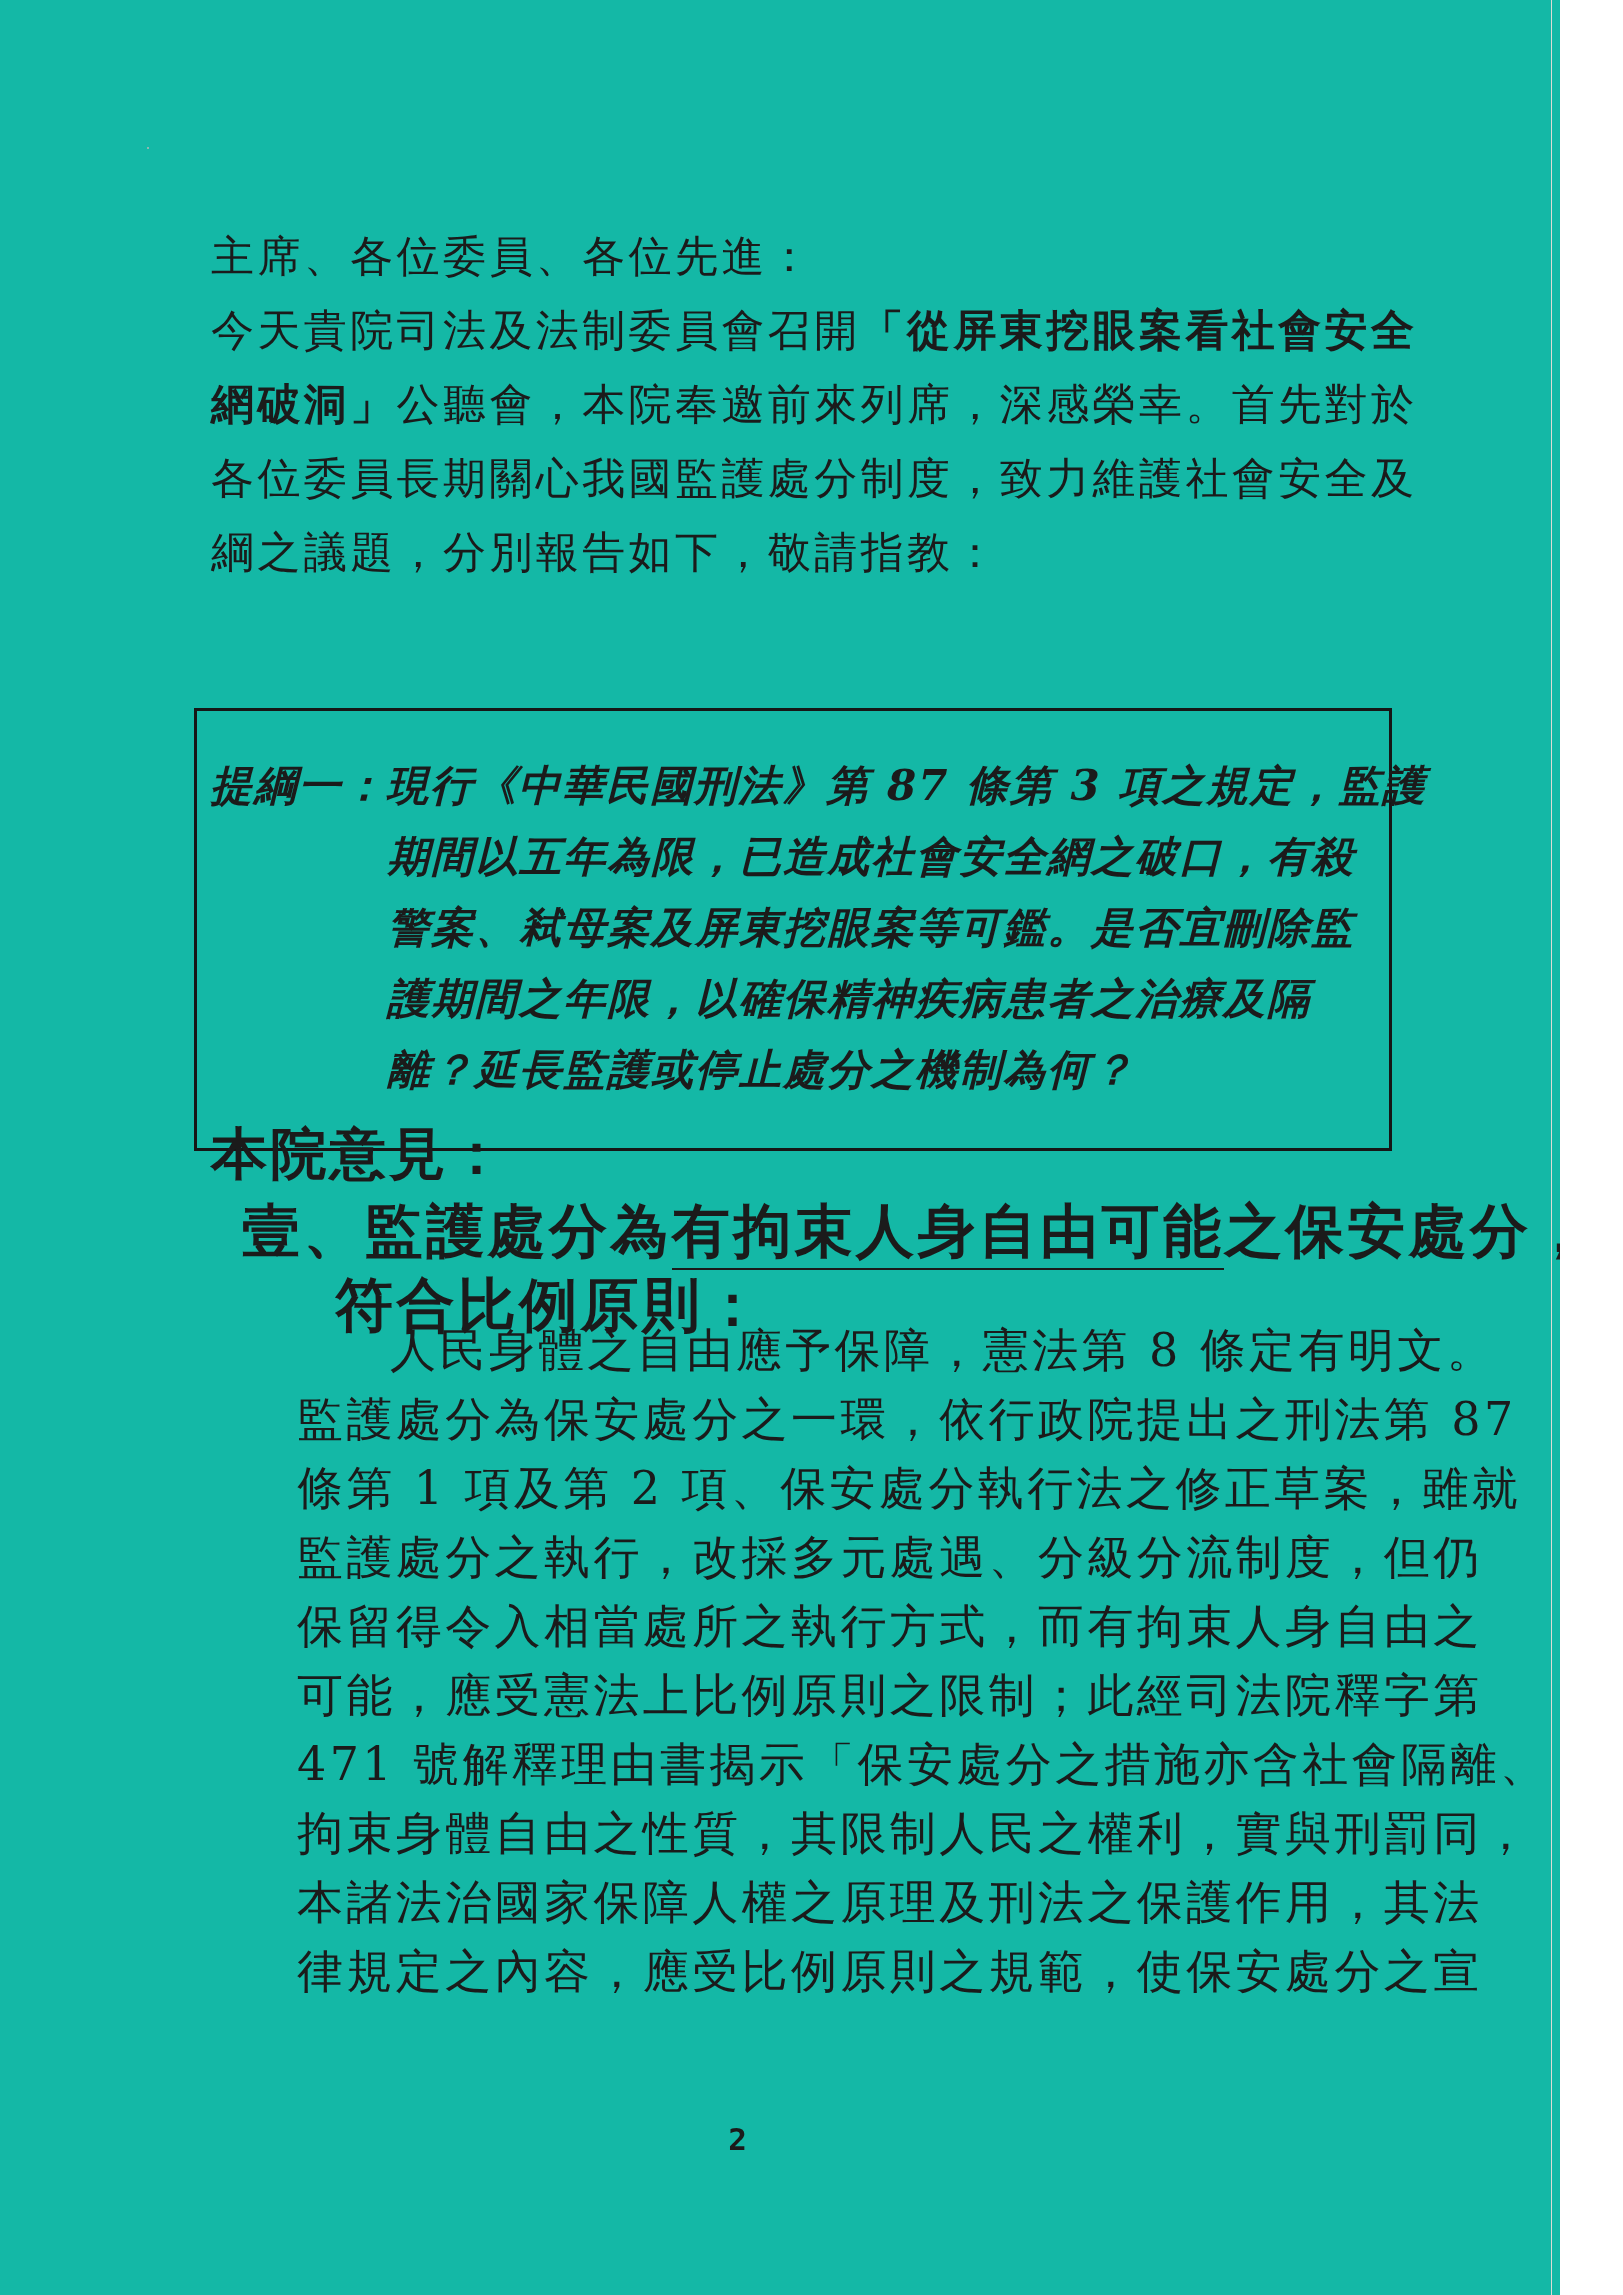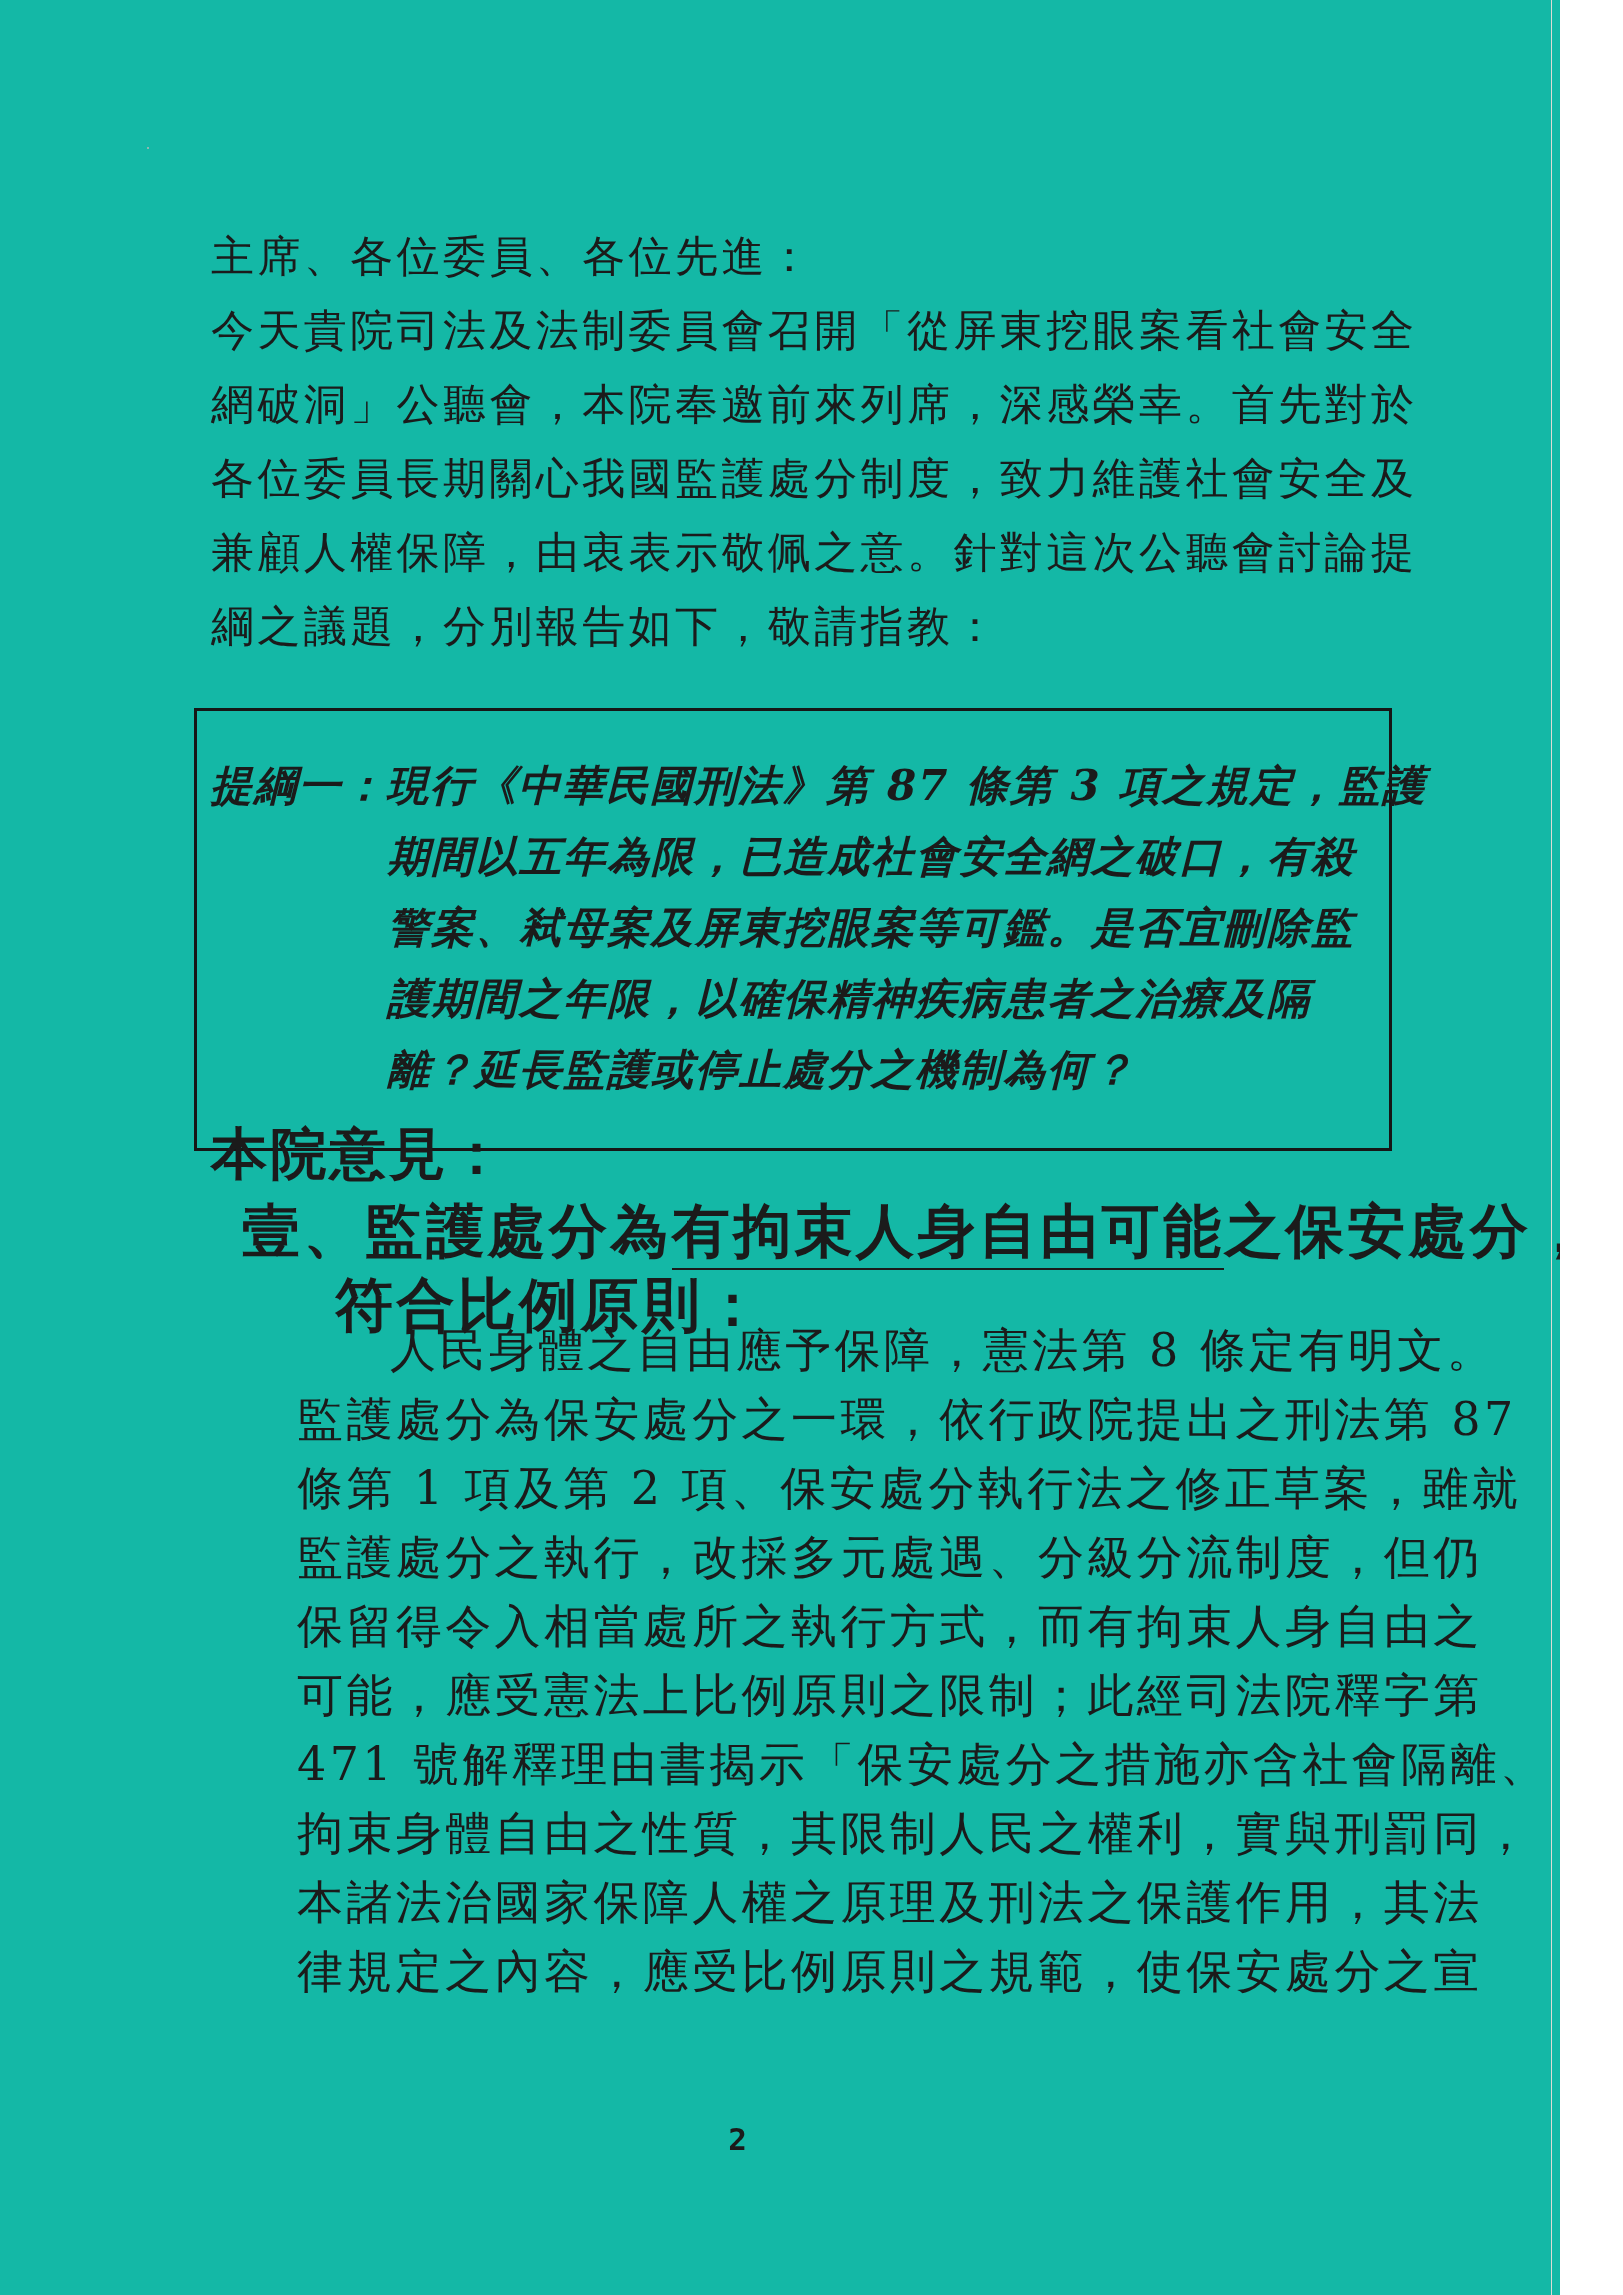"「從屏東挖眼案看社會安全" .b { font-weight: 400 -> 700 }
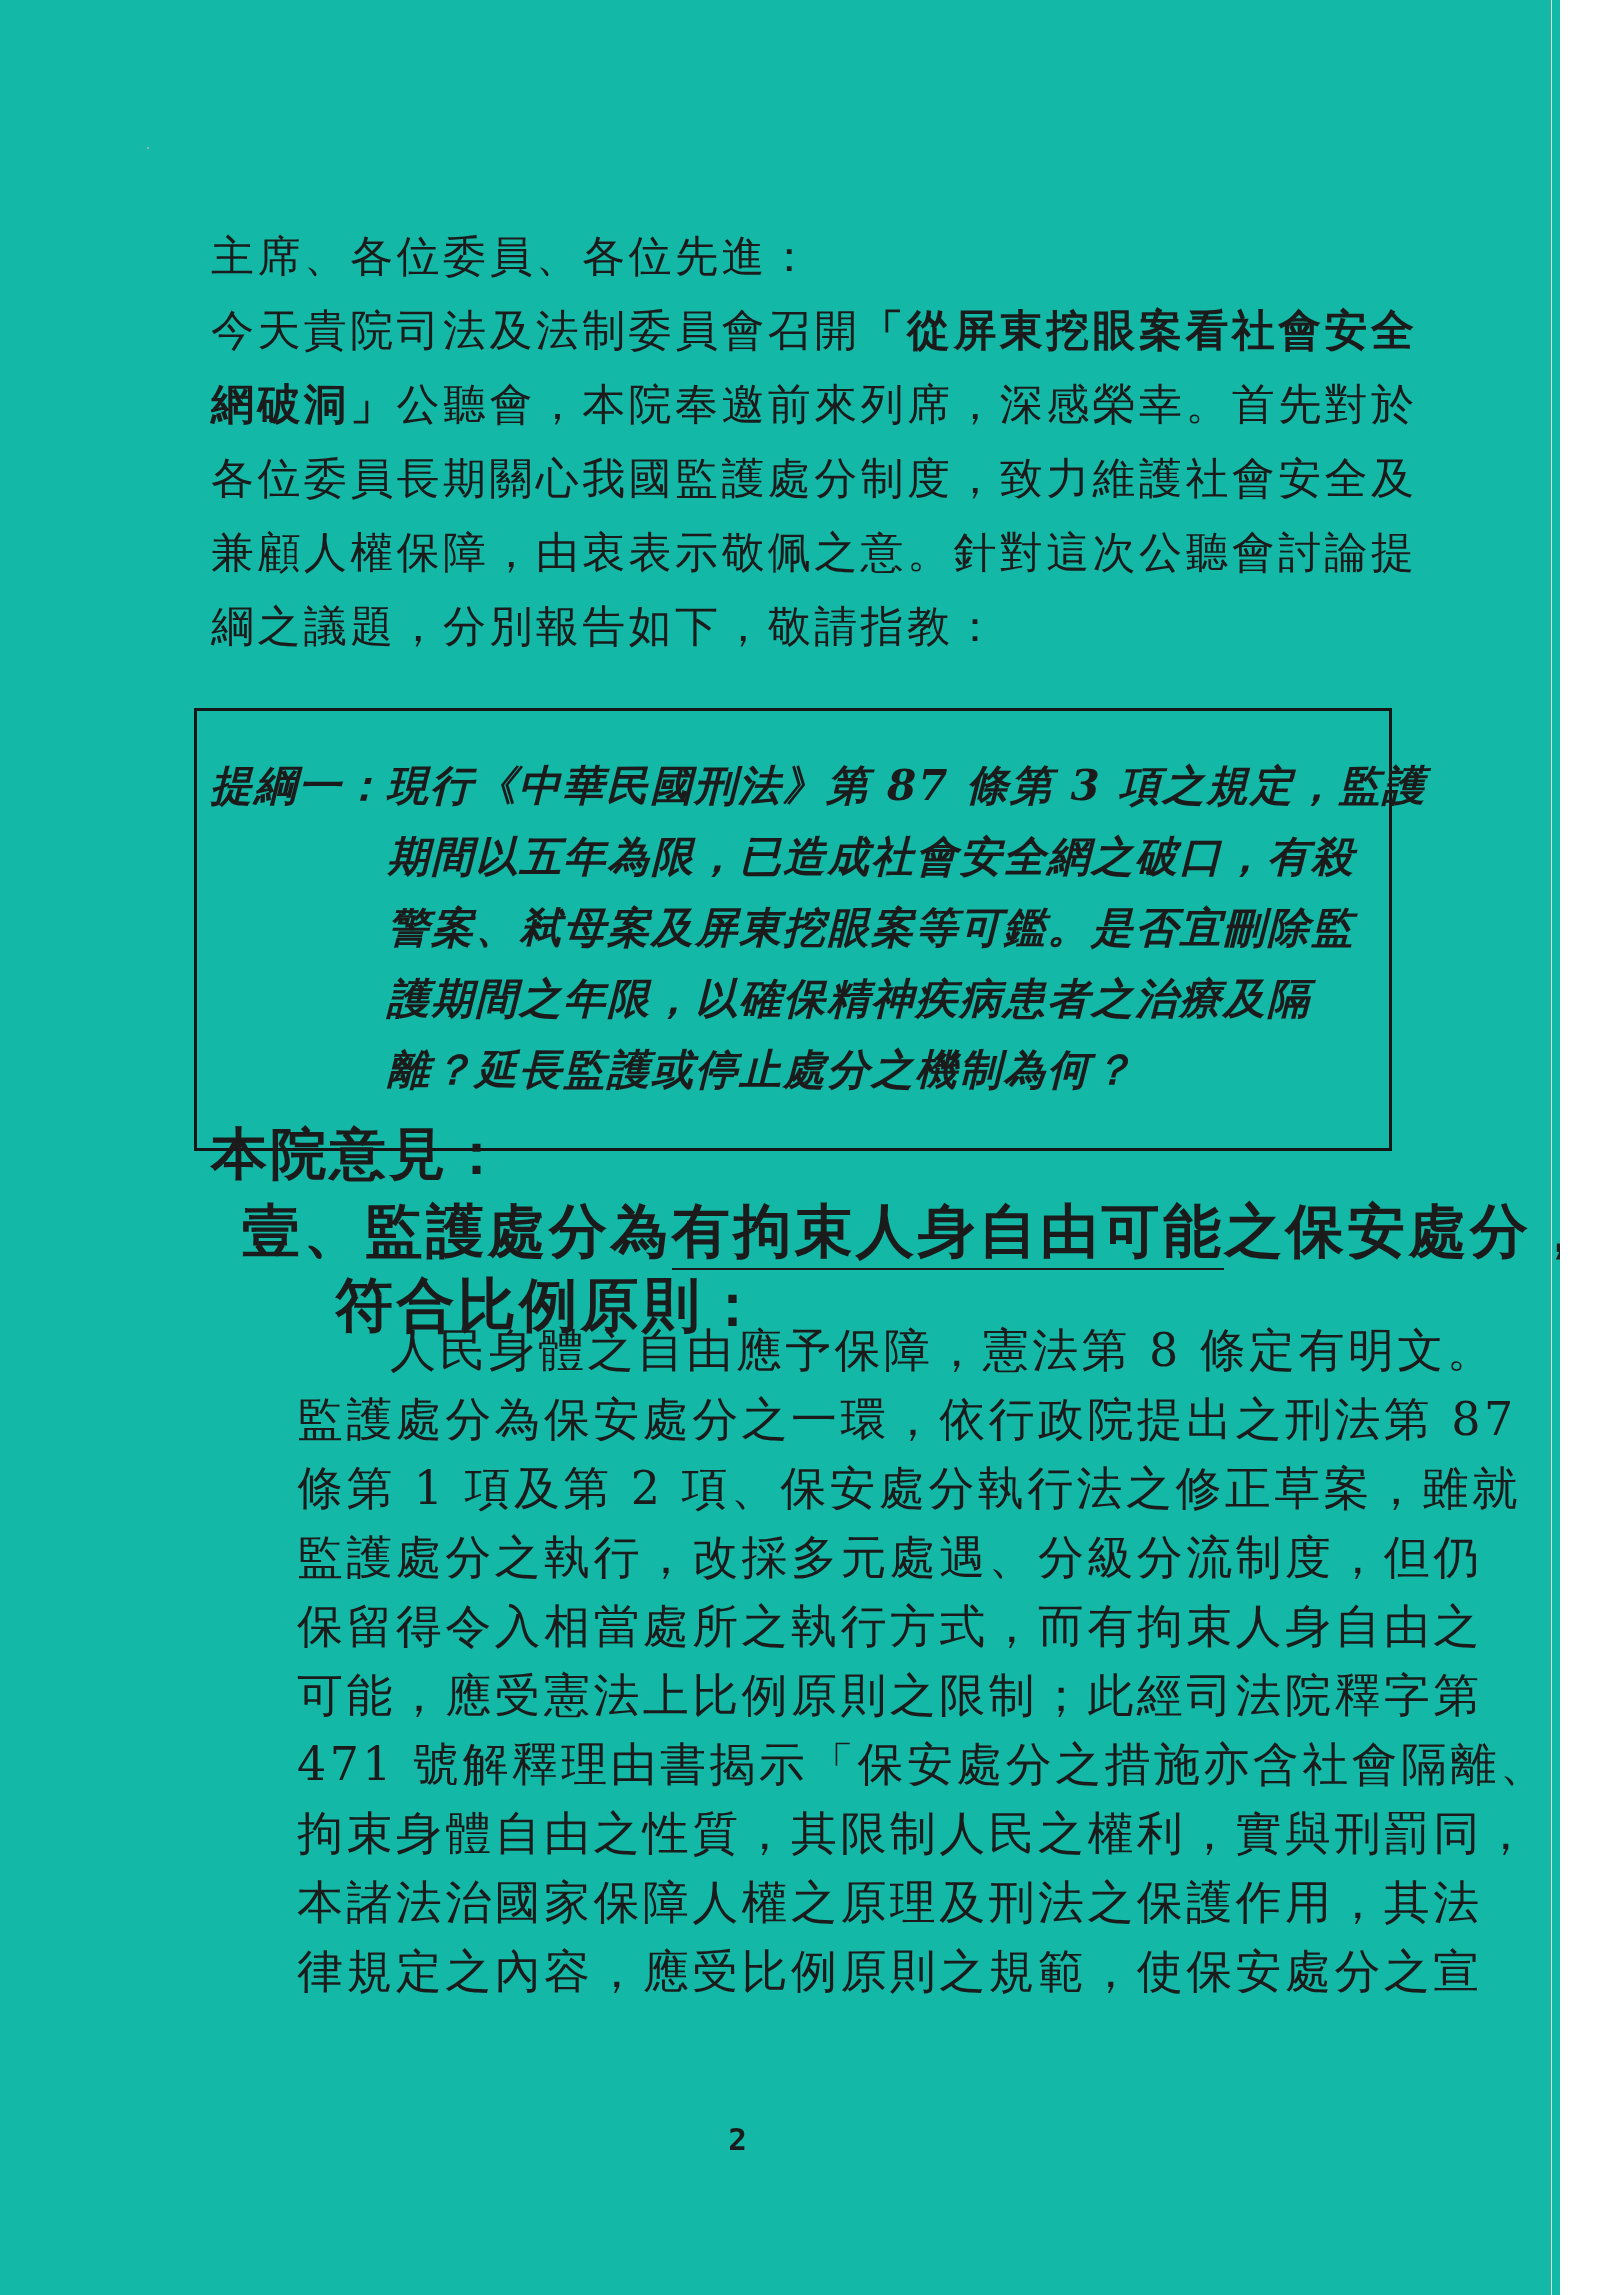"兼顧人權保障，由衷表示敬佩之意。針對這次公聽會討論提" div.line { html: <div>兼顧人權保障，由衷表示敬佩之意。針對這次公聽會討論提</div> -> none }
